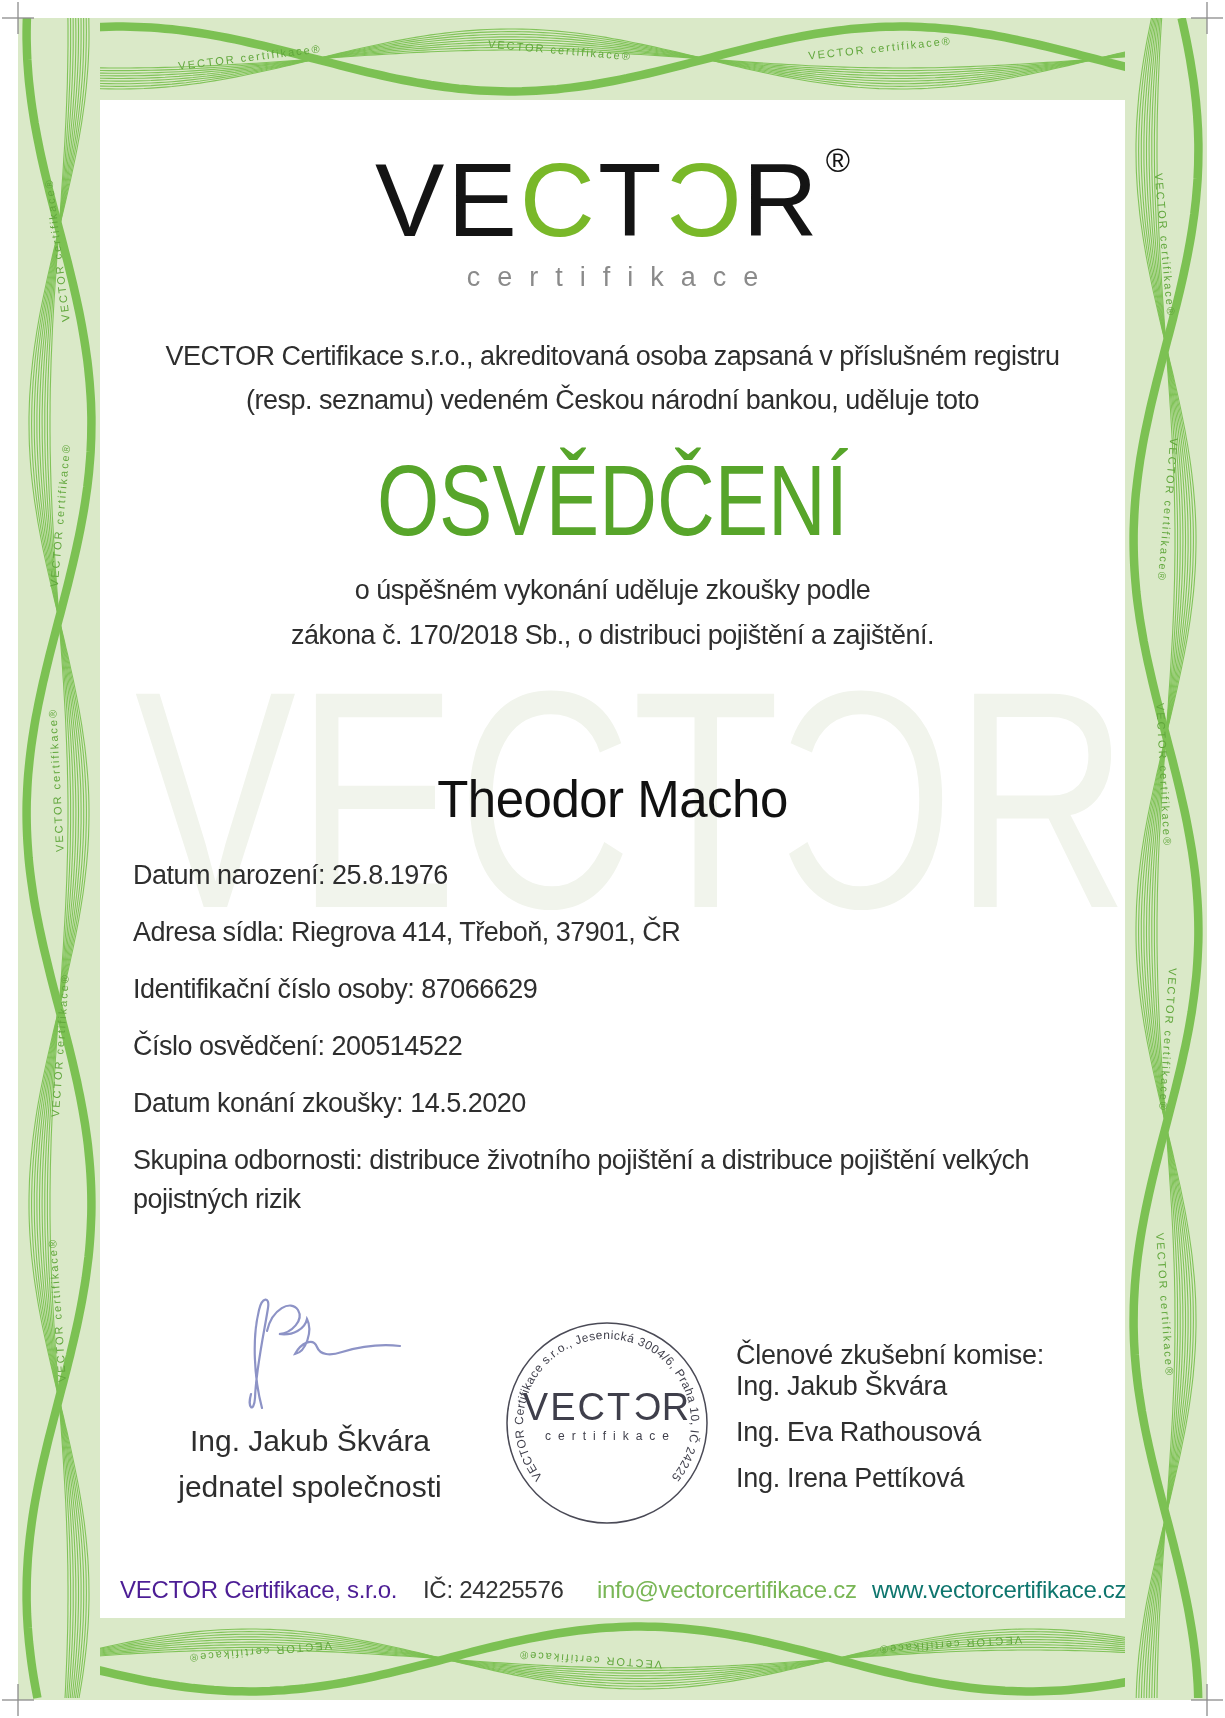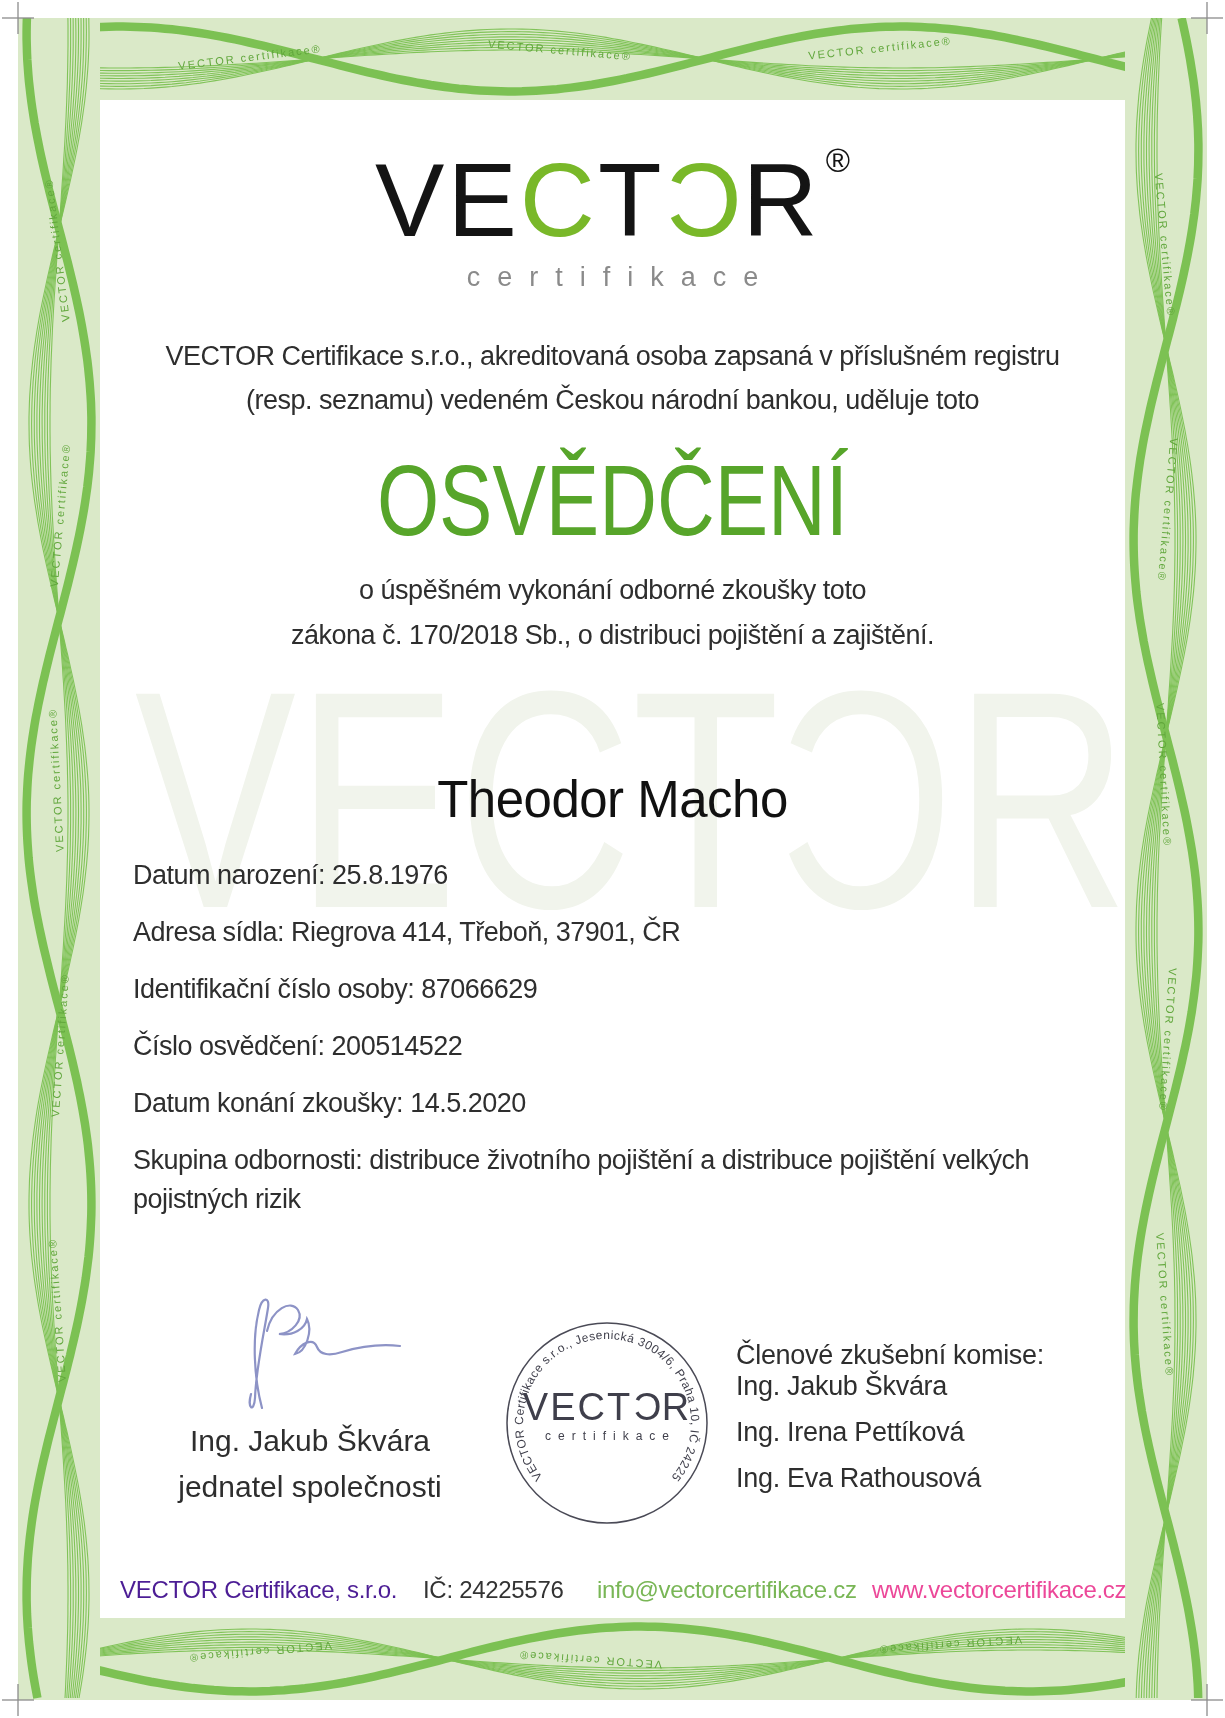"o úspěšném vykonání odborné zkoušky" div { text: odborné zkoušky toto -> uděluje zkoušky podle }
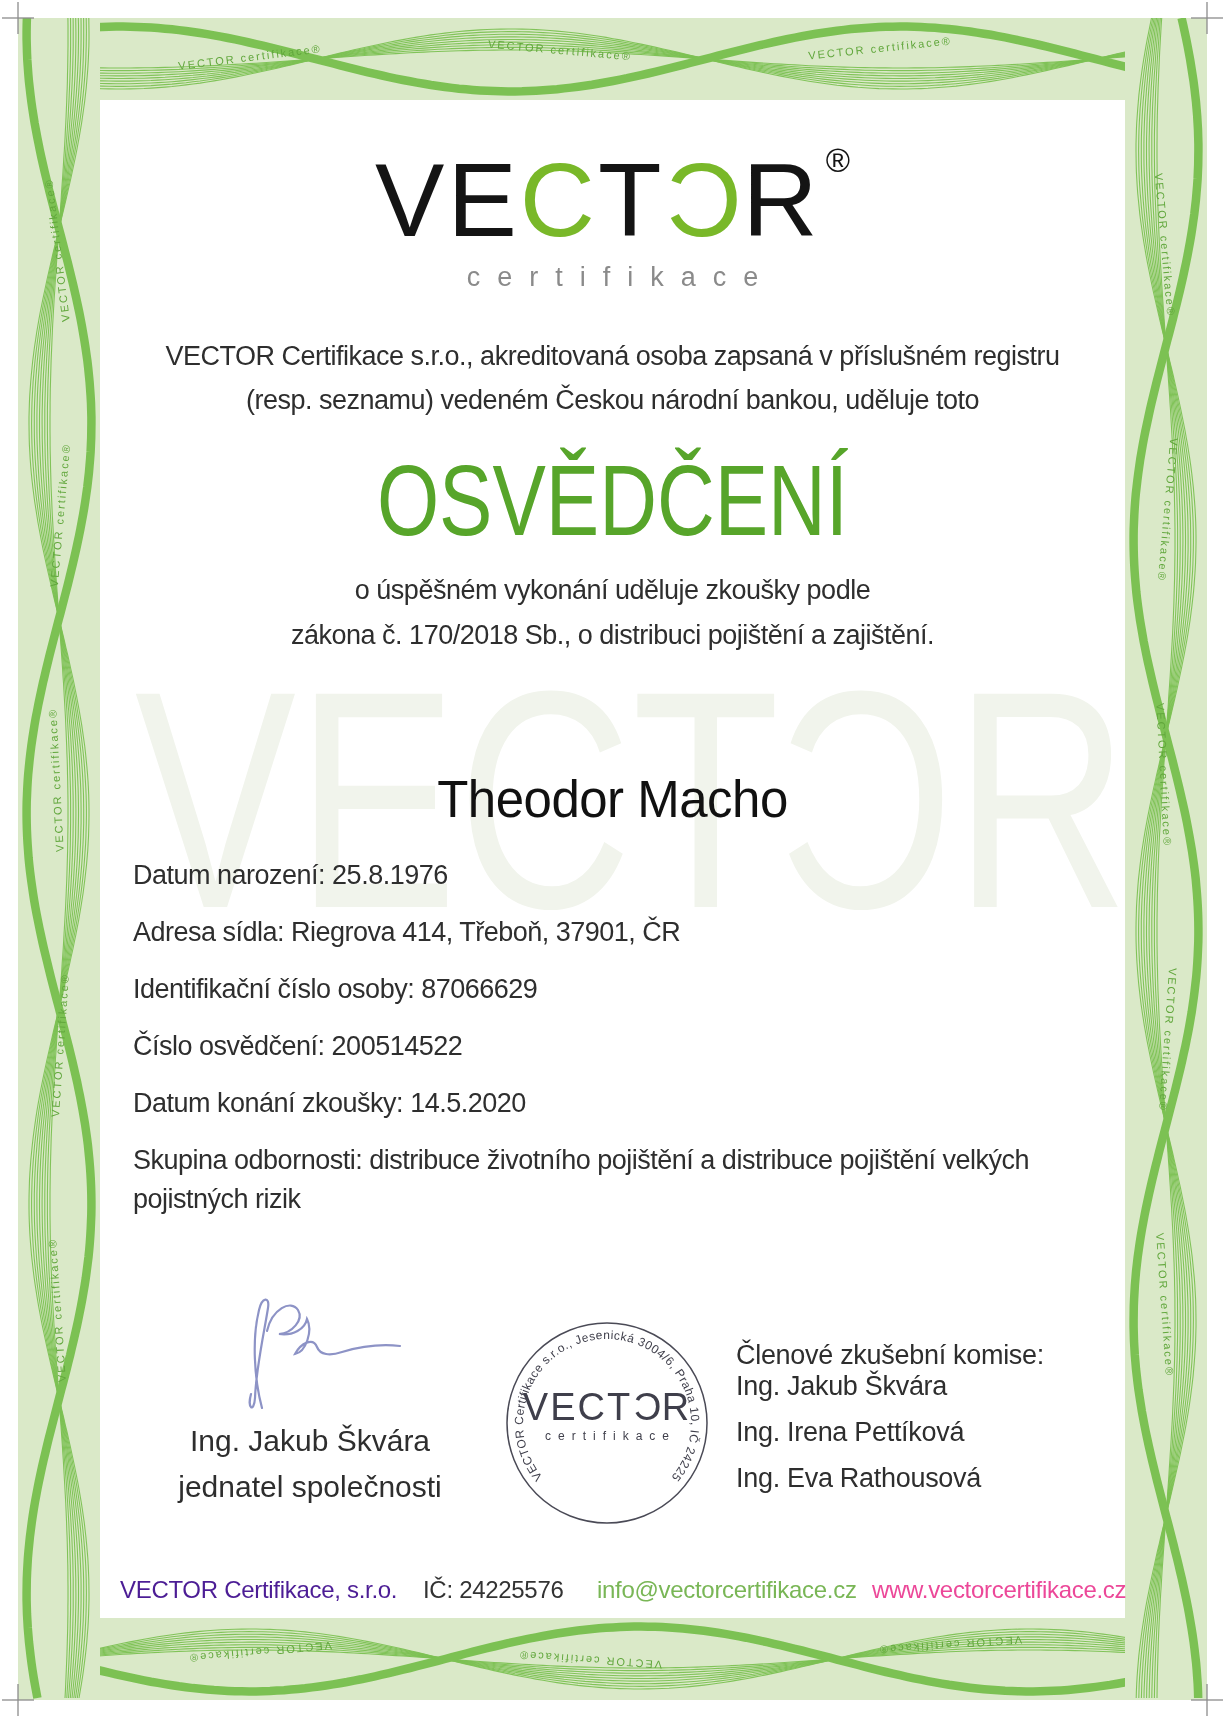"Ing. Irena Pettíková" div.member { order: before "Ing. Eva Rathousová" -> after "Ing. Eva Rathousová" }
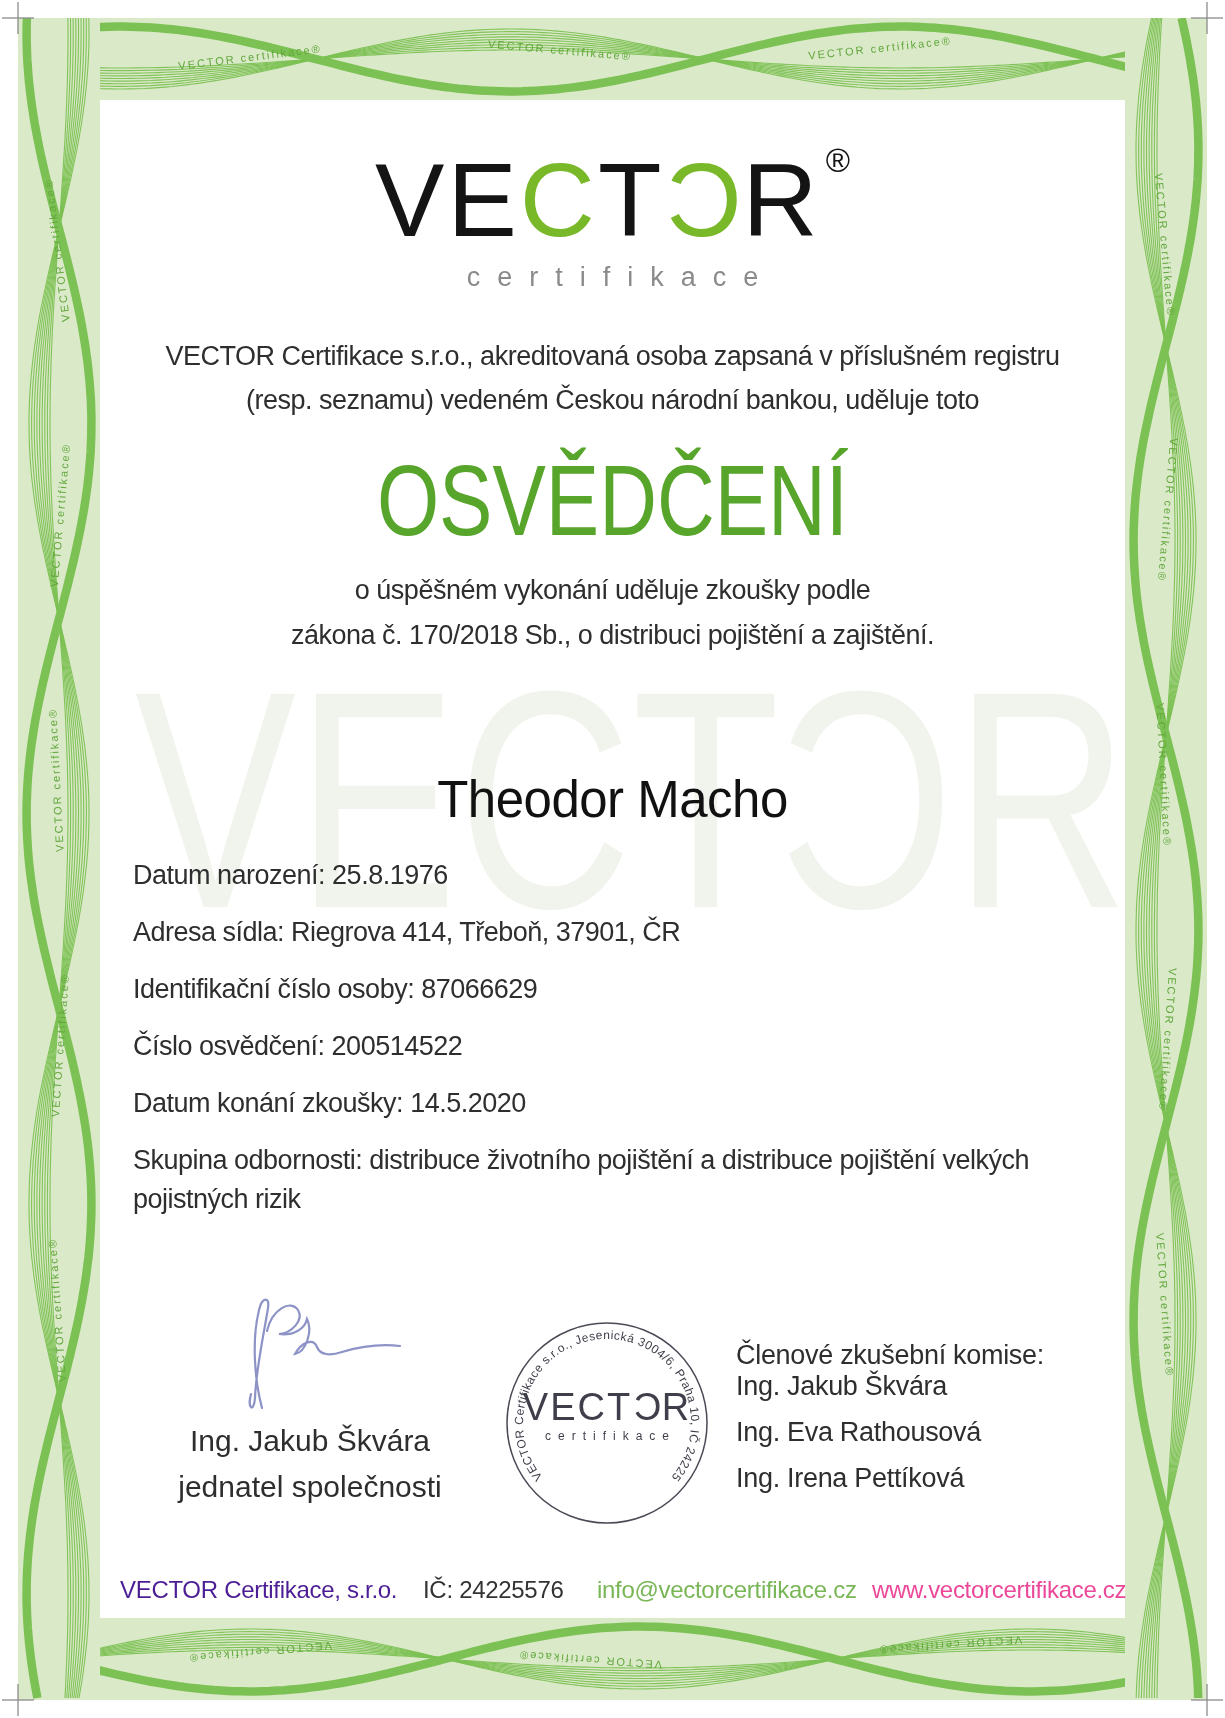"www.vectorcertifikace.cz" .f-web { color: #ec4899 -> #0f766e }
